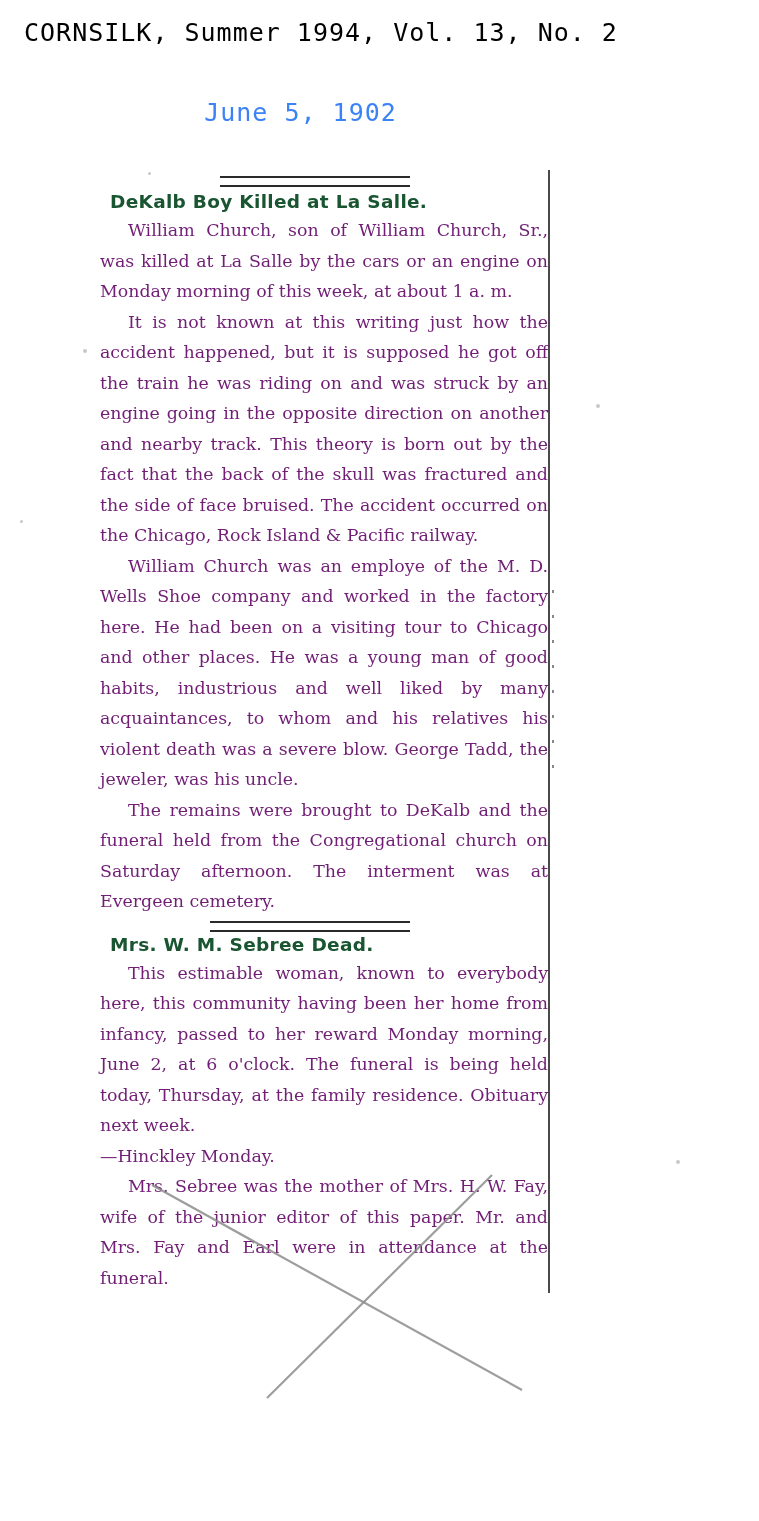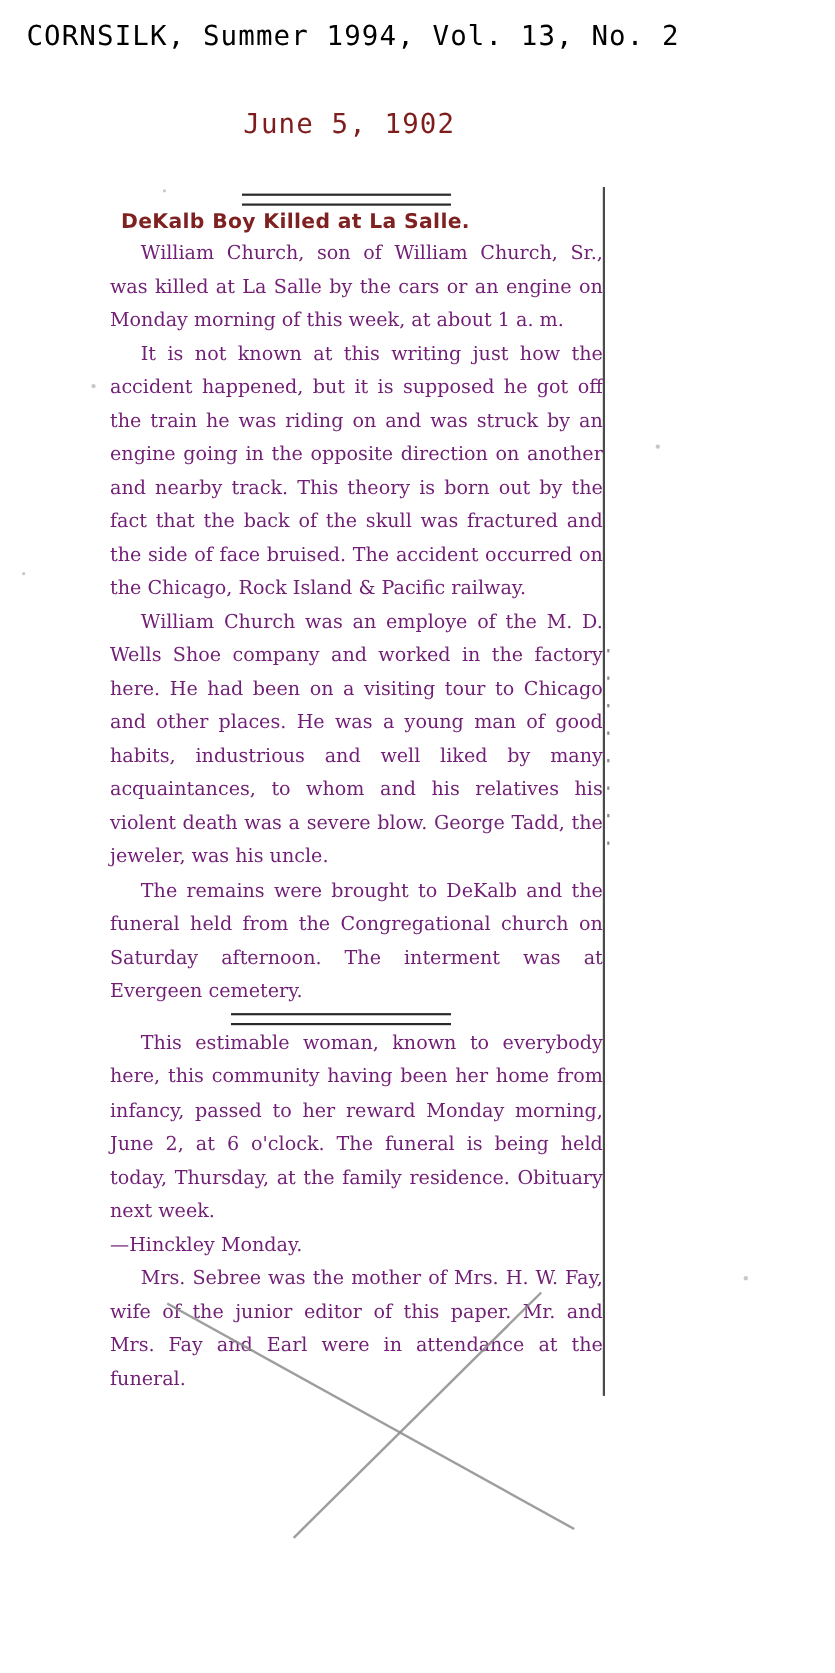"June 5, 1902" .issue-date { color: #7f1d1d -> #3b82f6; margin-left: 17px -> none }
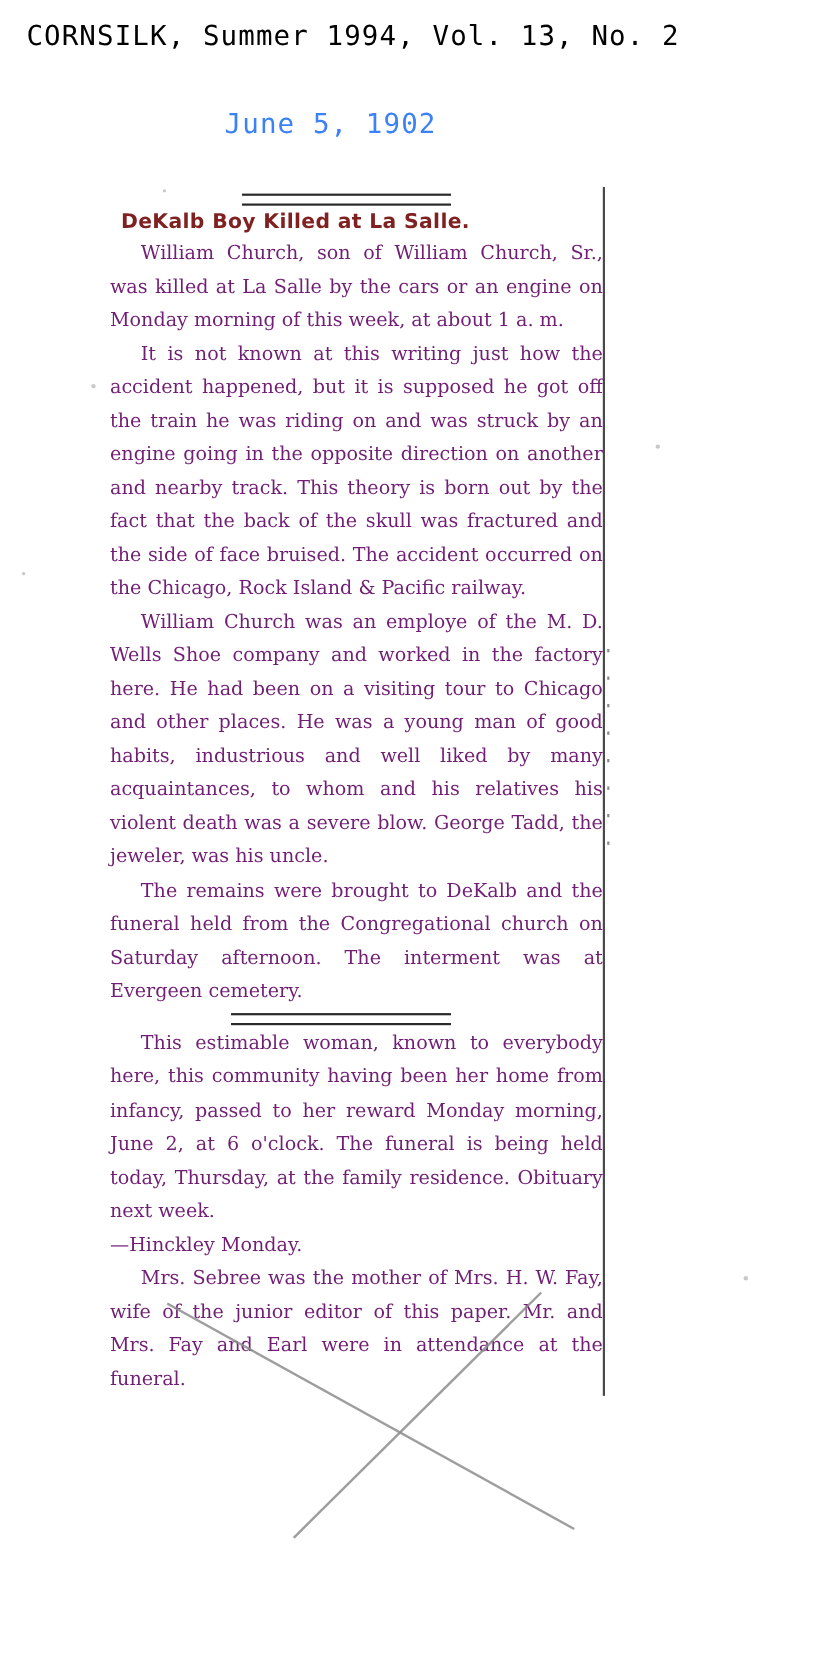"DeKalb Boy Killed at La" .headline { color: #7f1d1d -> #14532d }
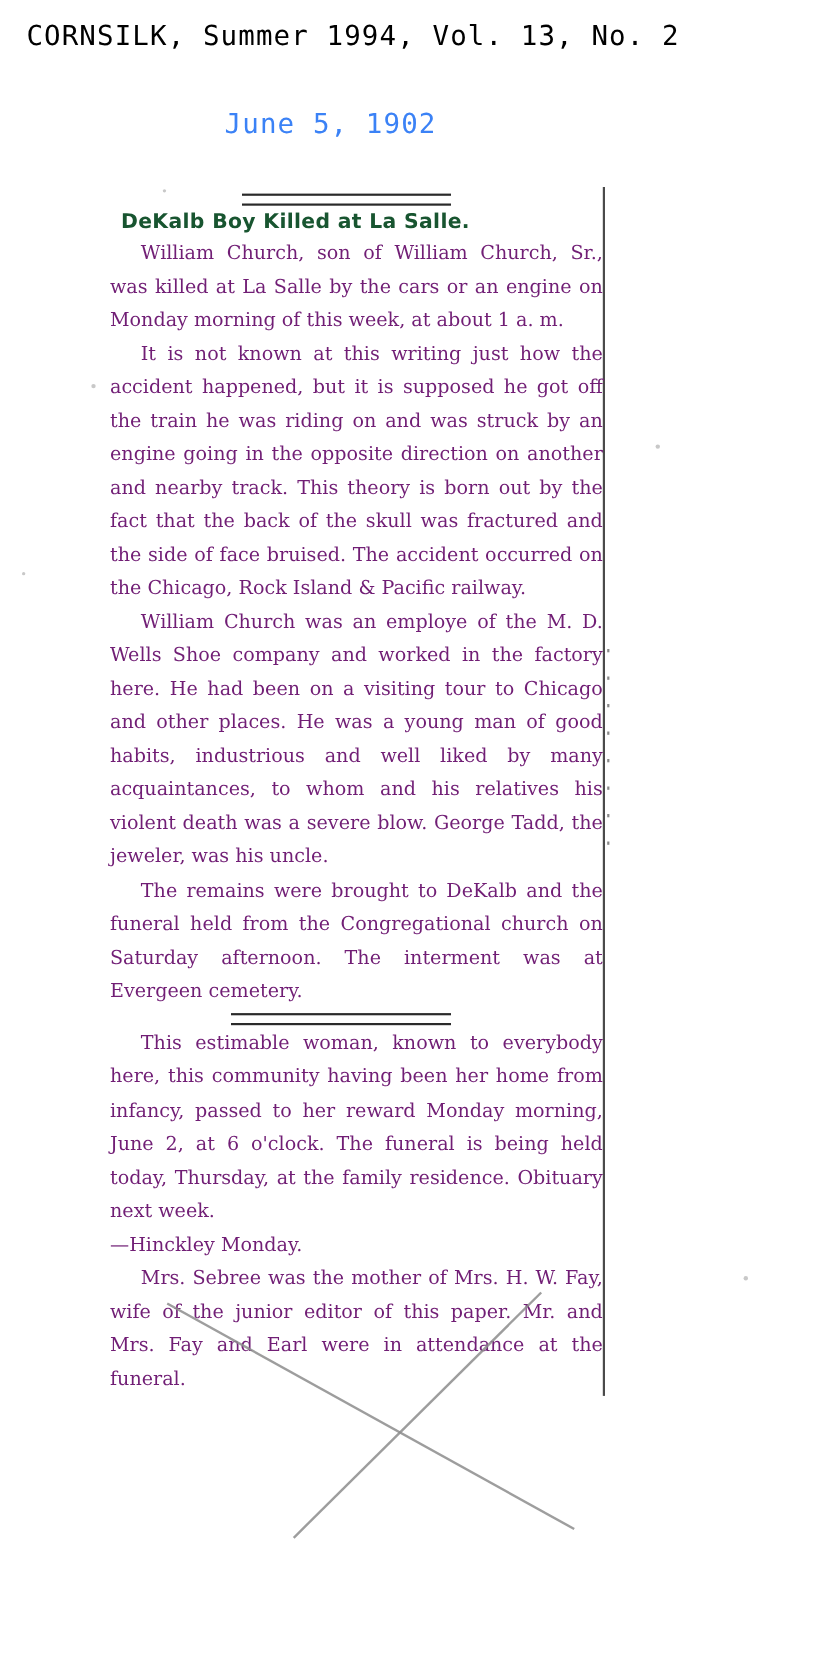"Mrs. W. M. Sebree Dead." div.headline { html: none -> <div>Mrs. W. M. Sebree Dead.</div> }
